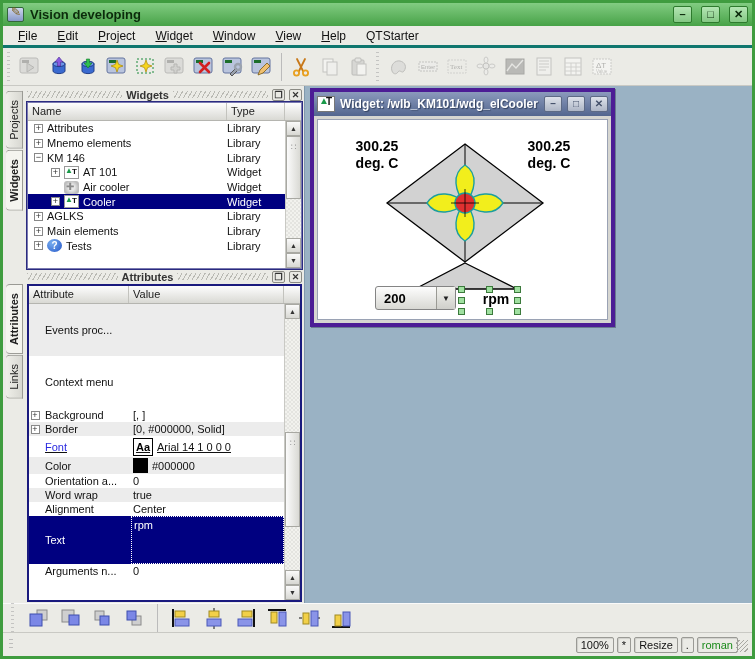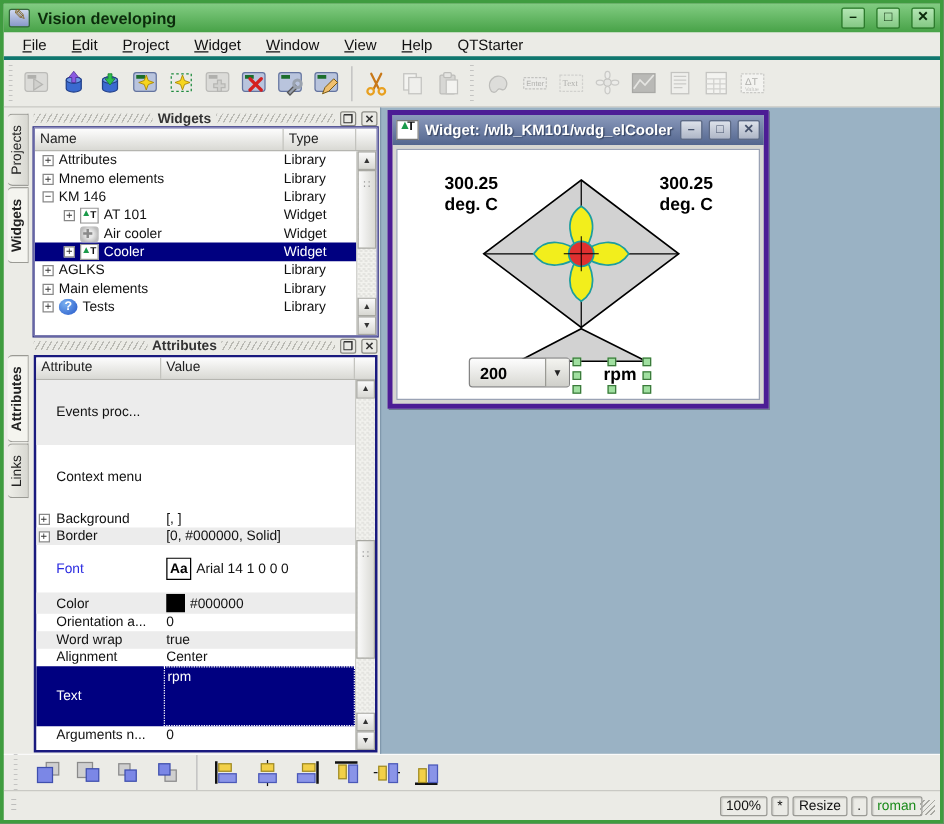"Font" div.arow { height: 38px -> 21px; text-decoration: none -> underline }
